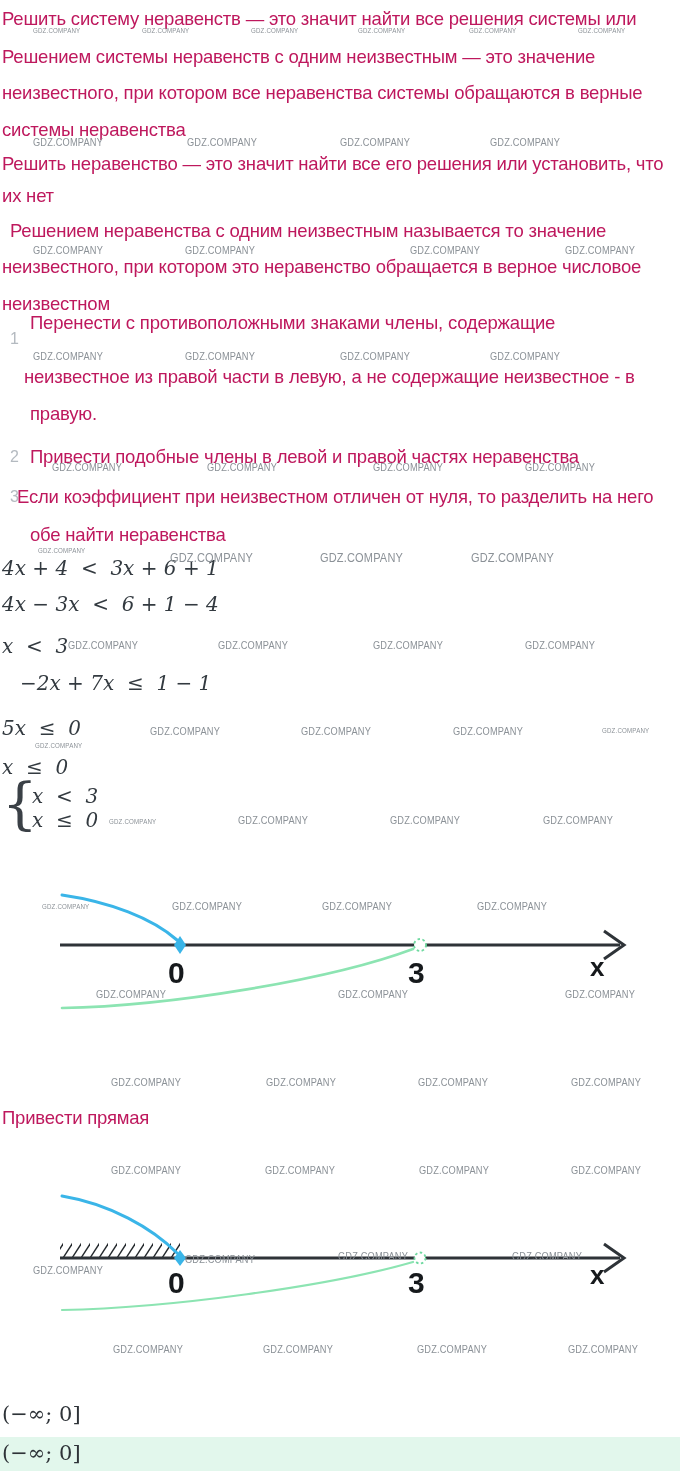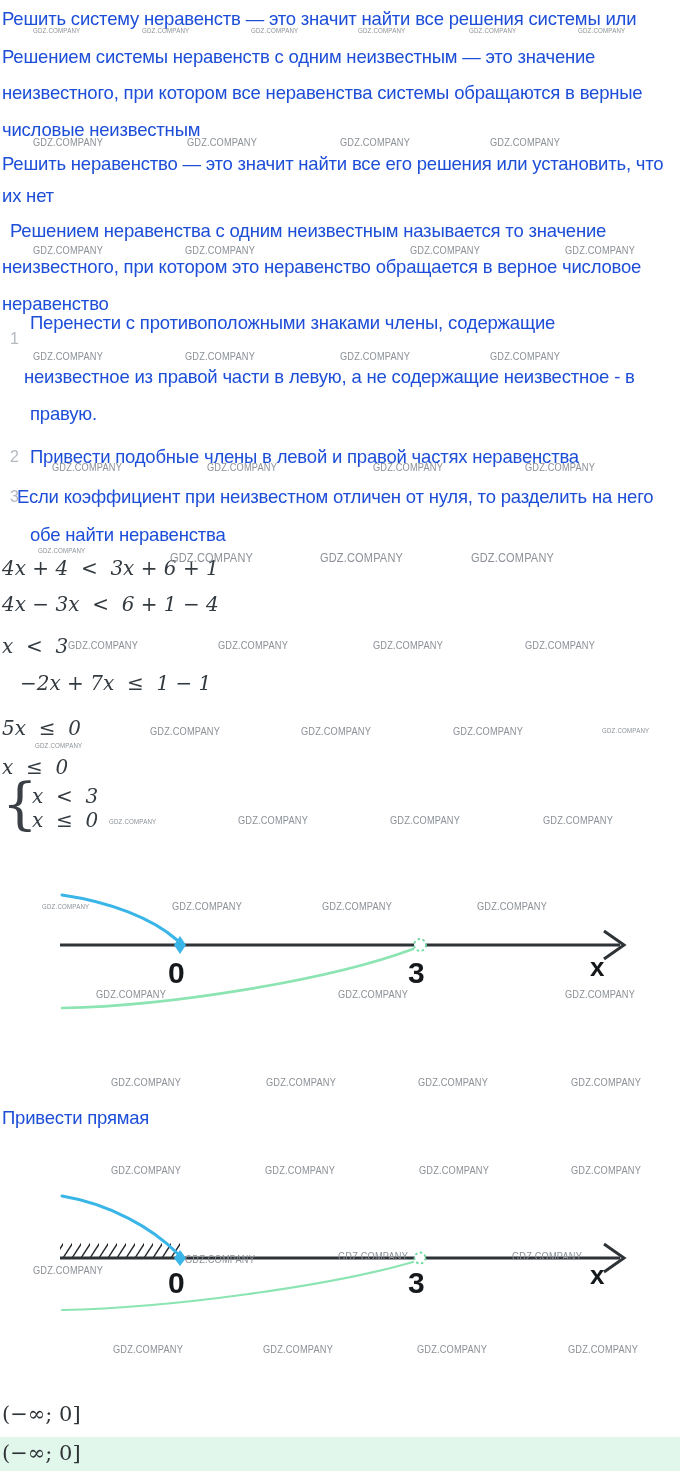"Решить систему неравенств — это" .t { color: #1d4ed8 -> #be185d }
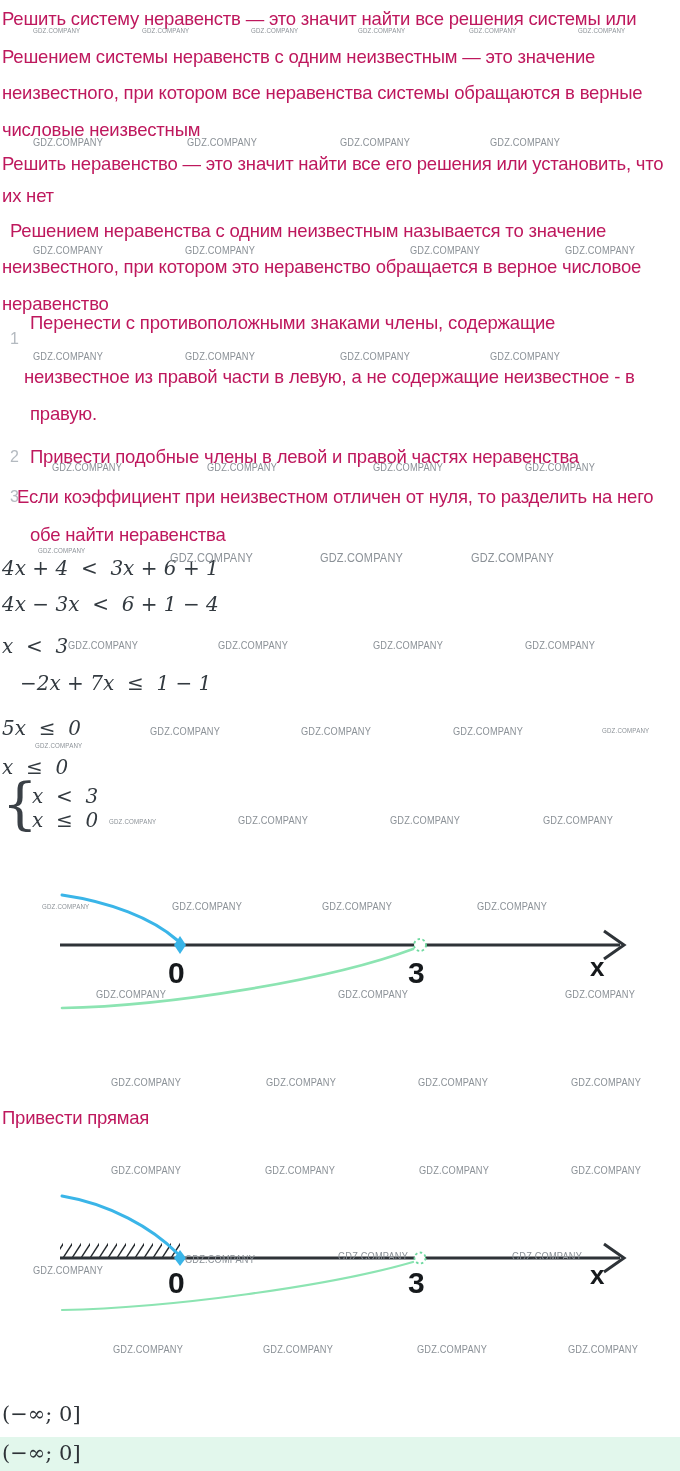"числовые неизвестным" div.t { text: числовые неизвестным -> системы неравенства }
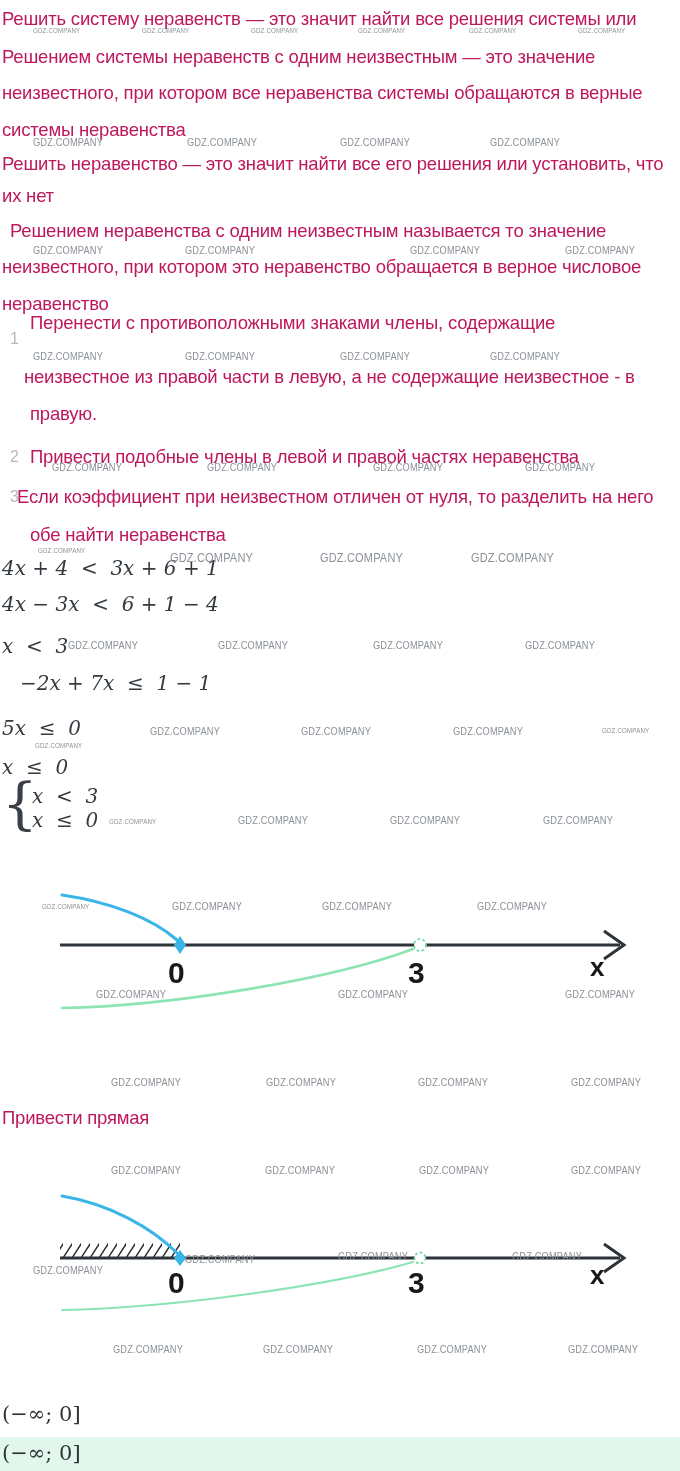"неравенство" div.t { text: неравенство -> неизвестном }
